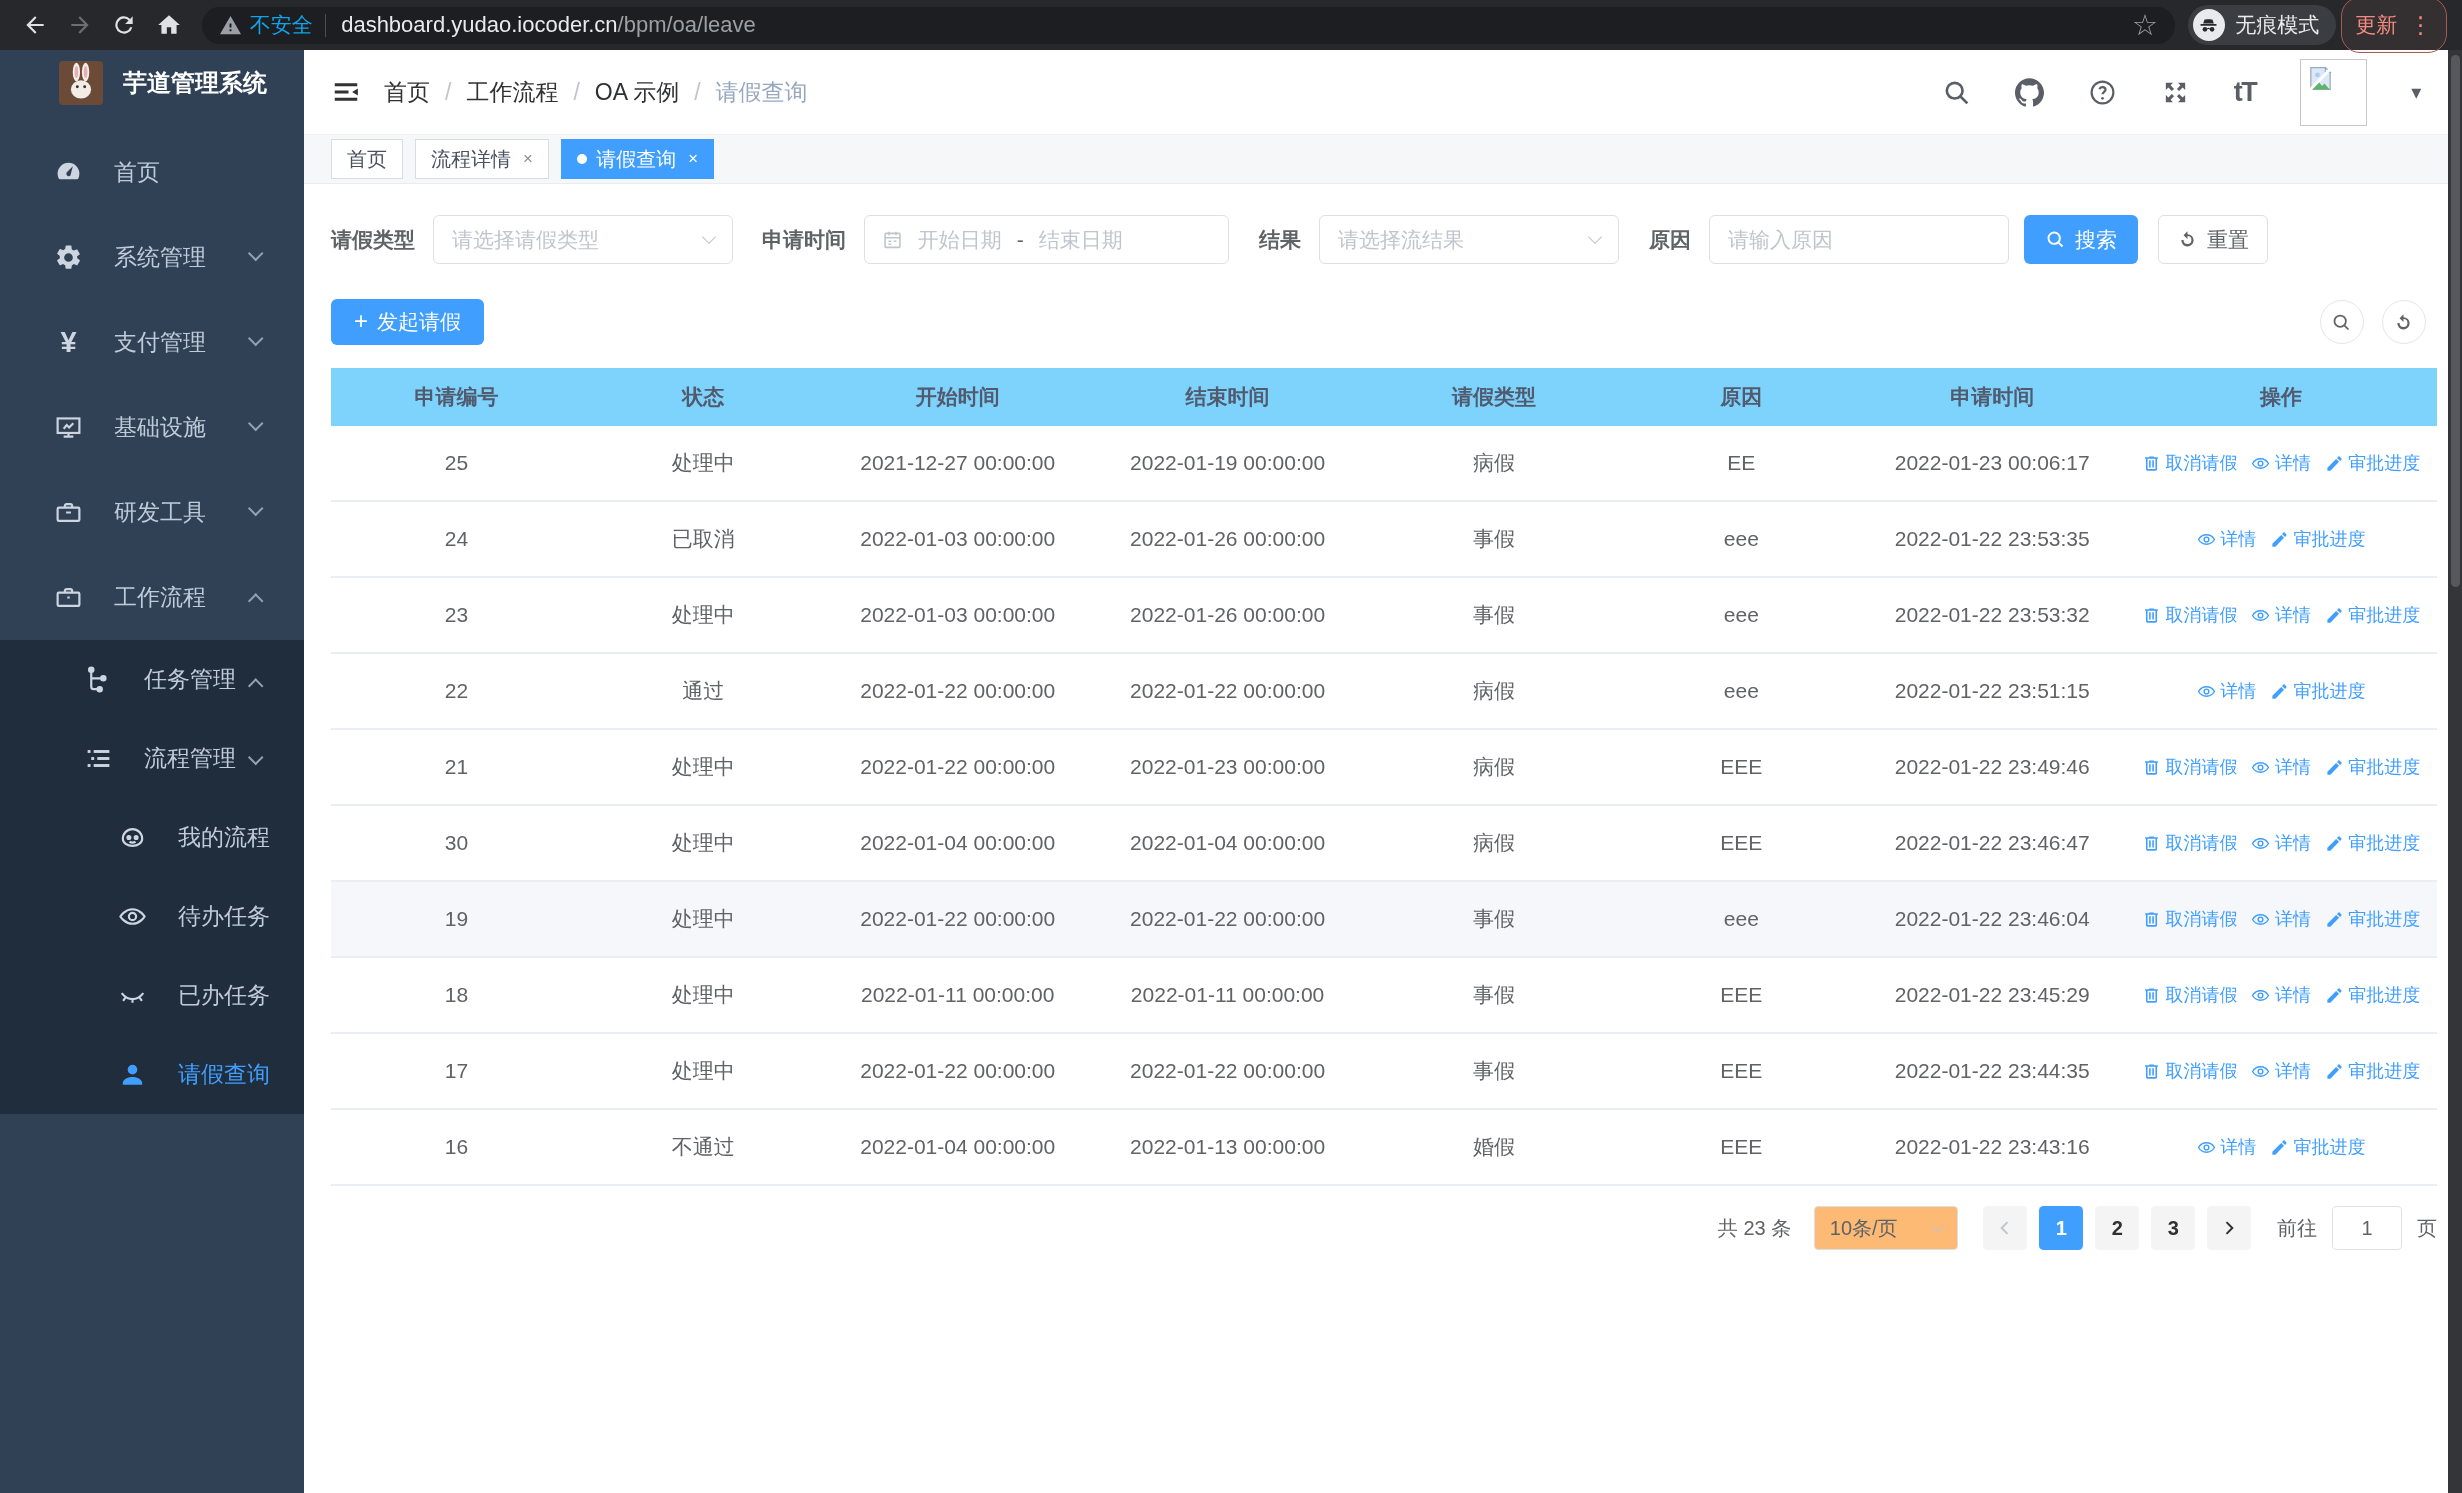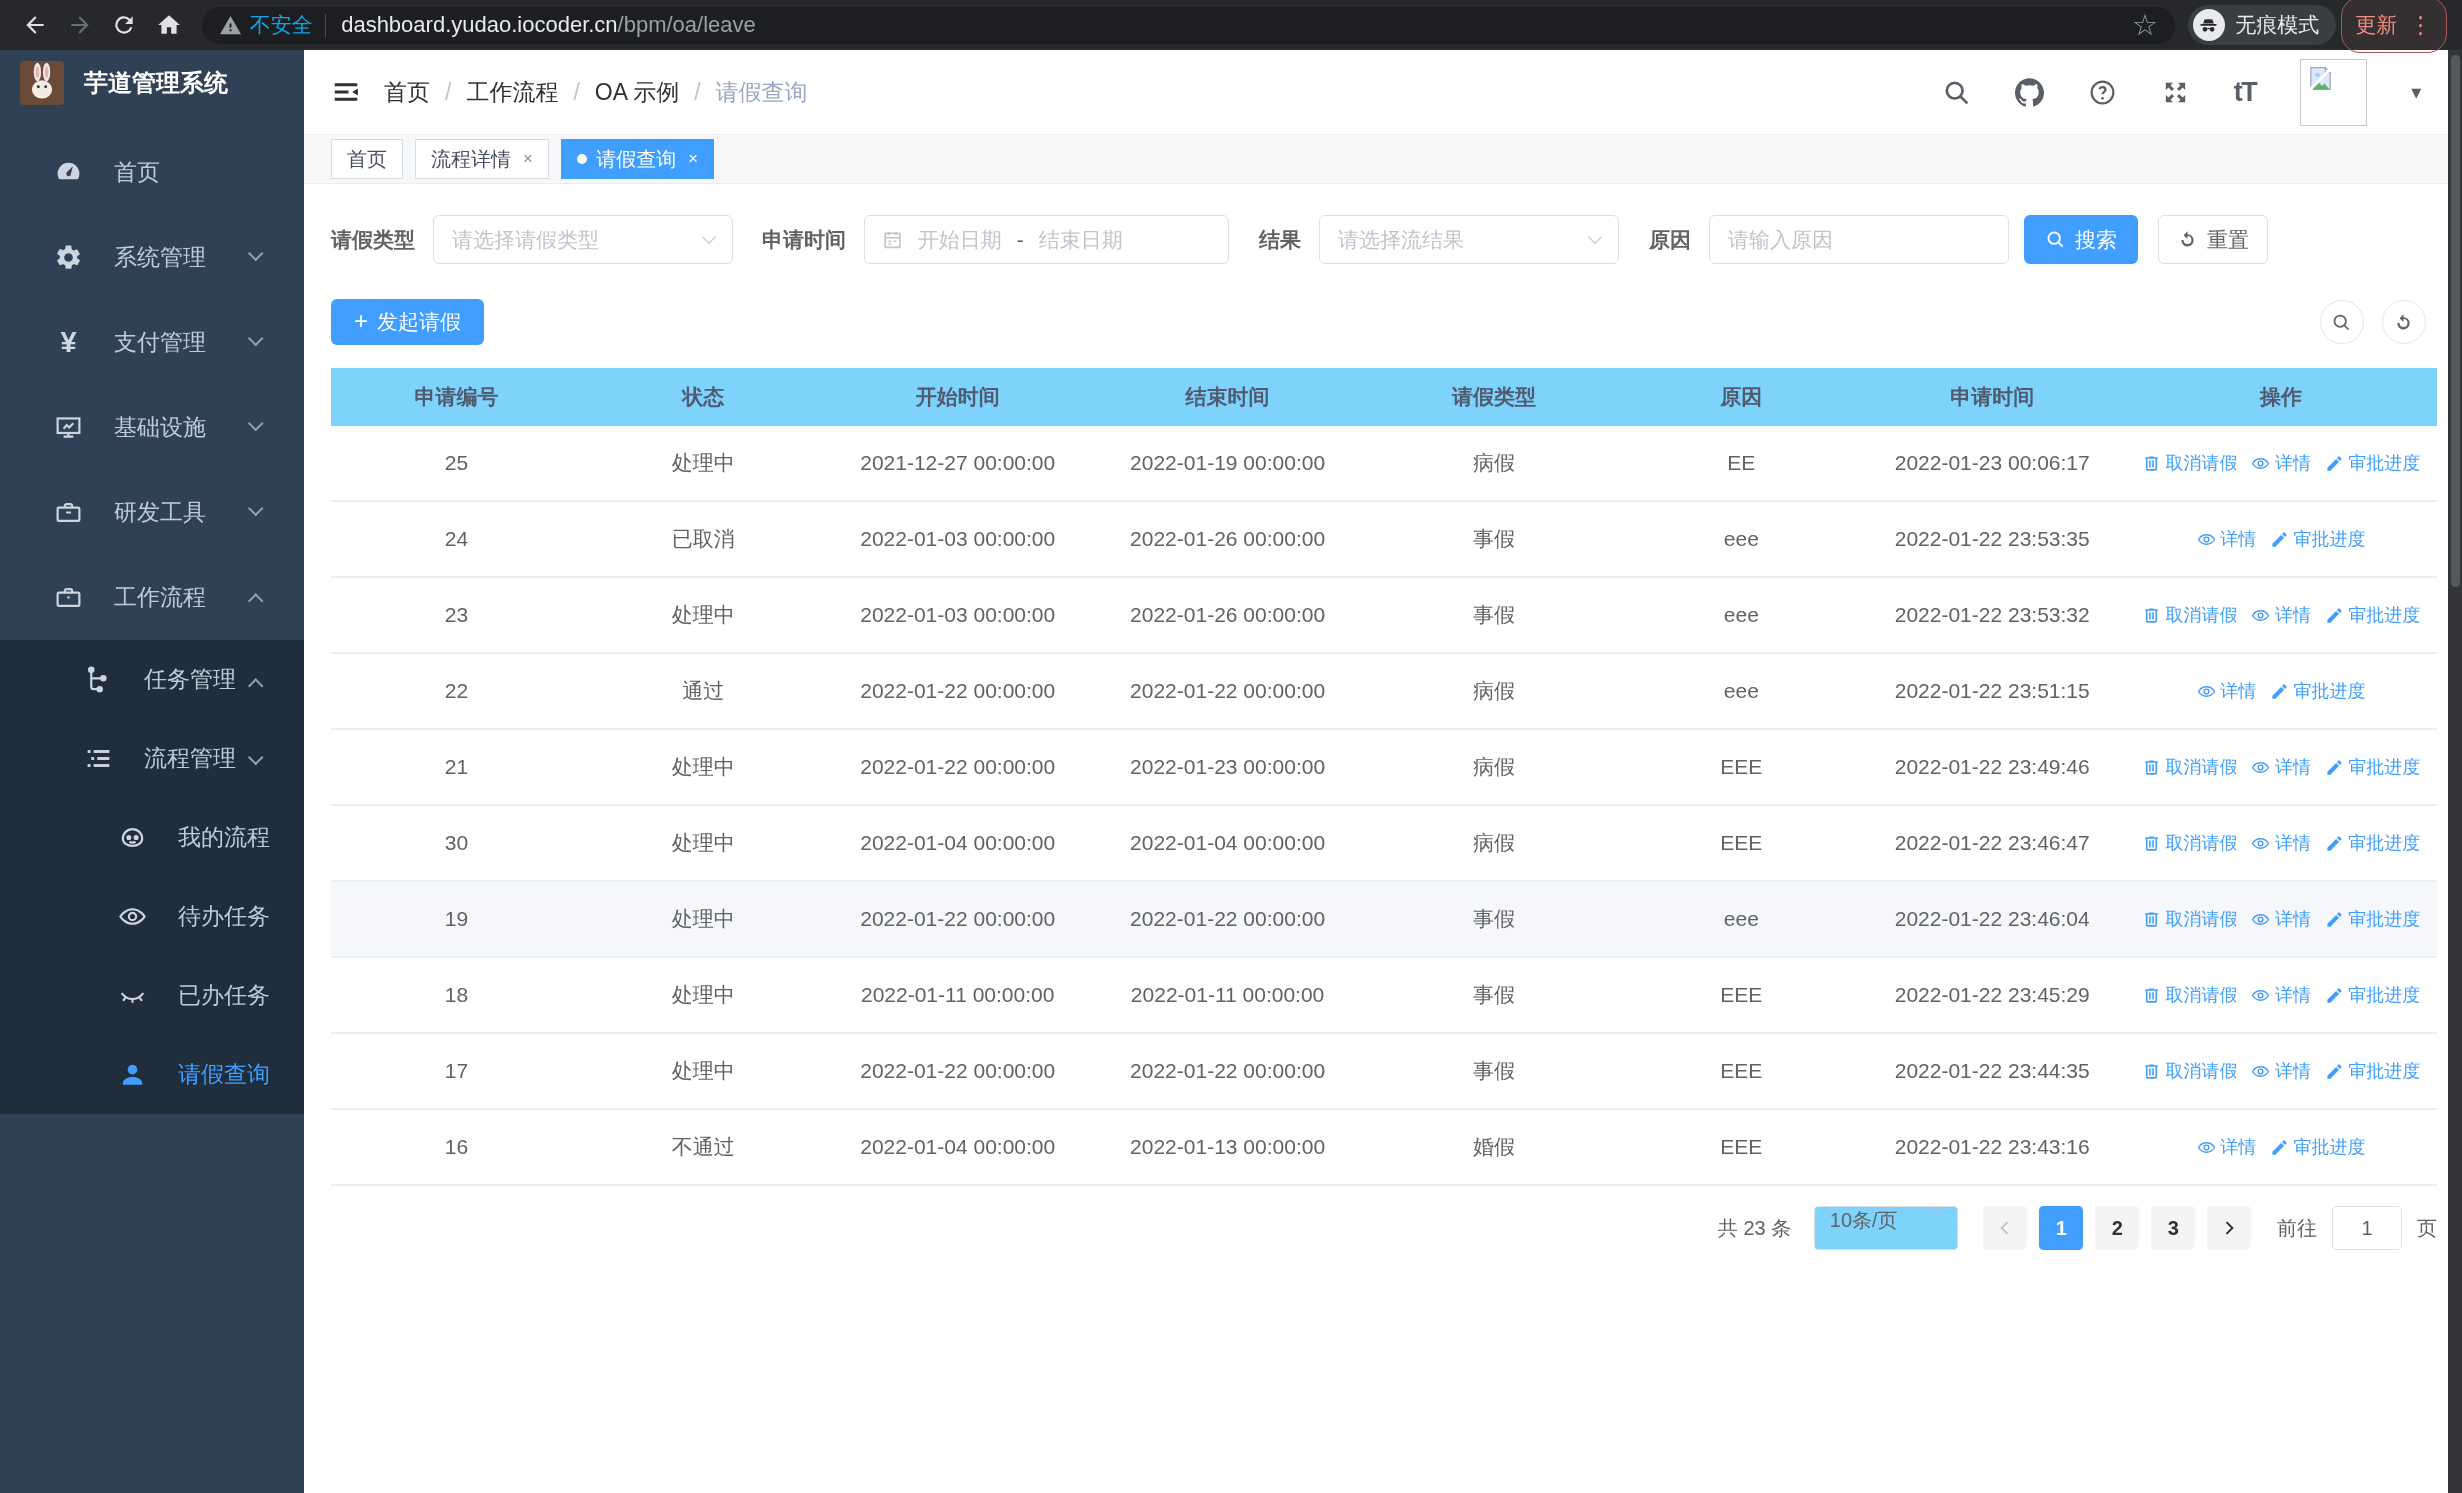"芋道管理系统" .logo-row { padding-left: 20px -> 59px }
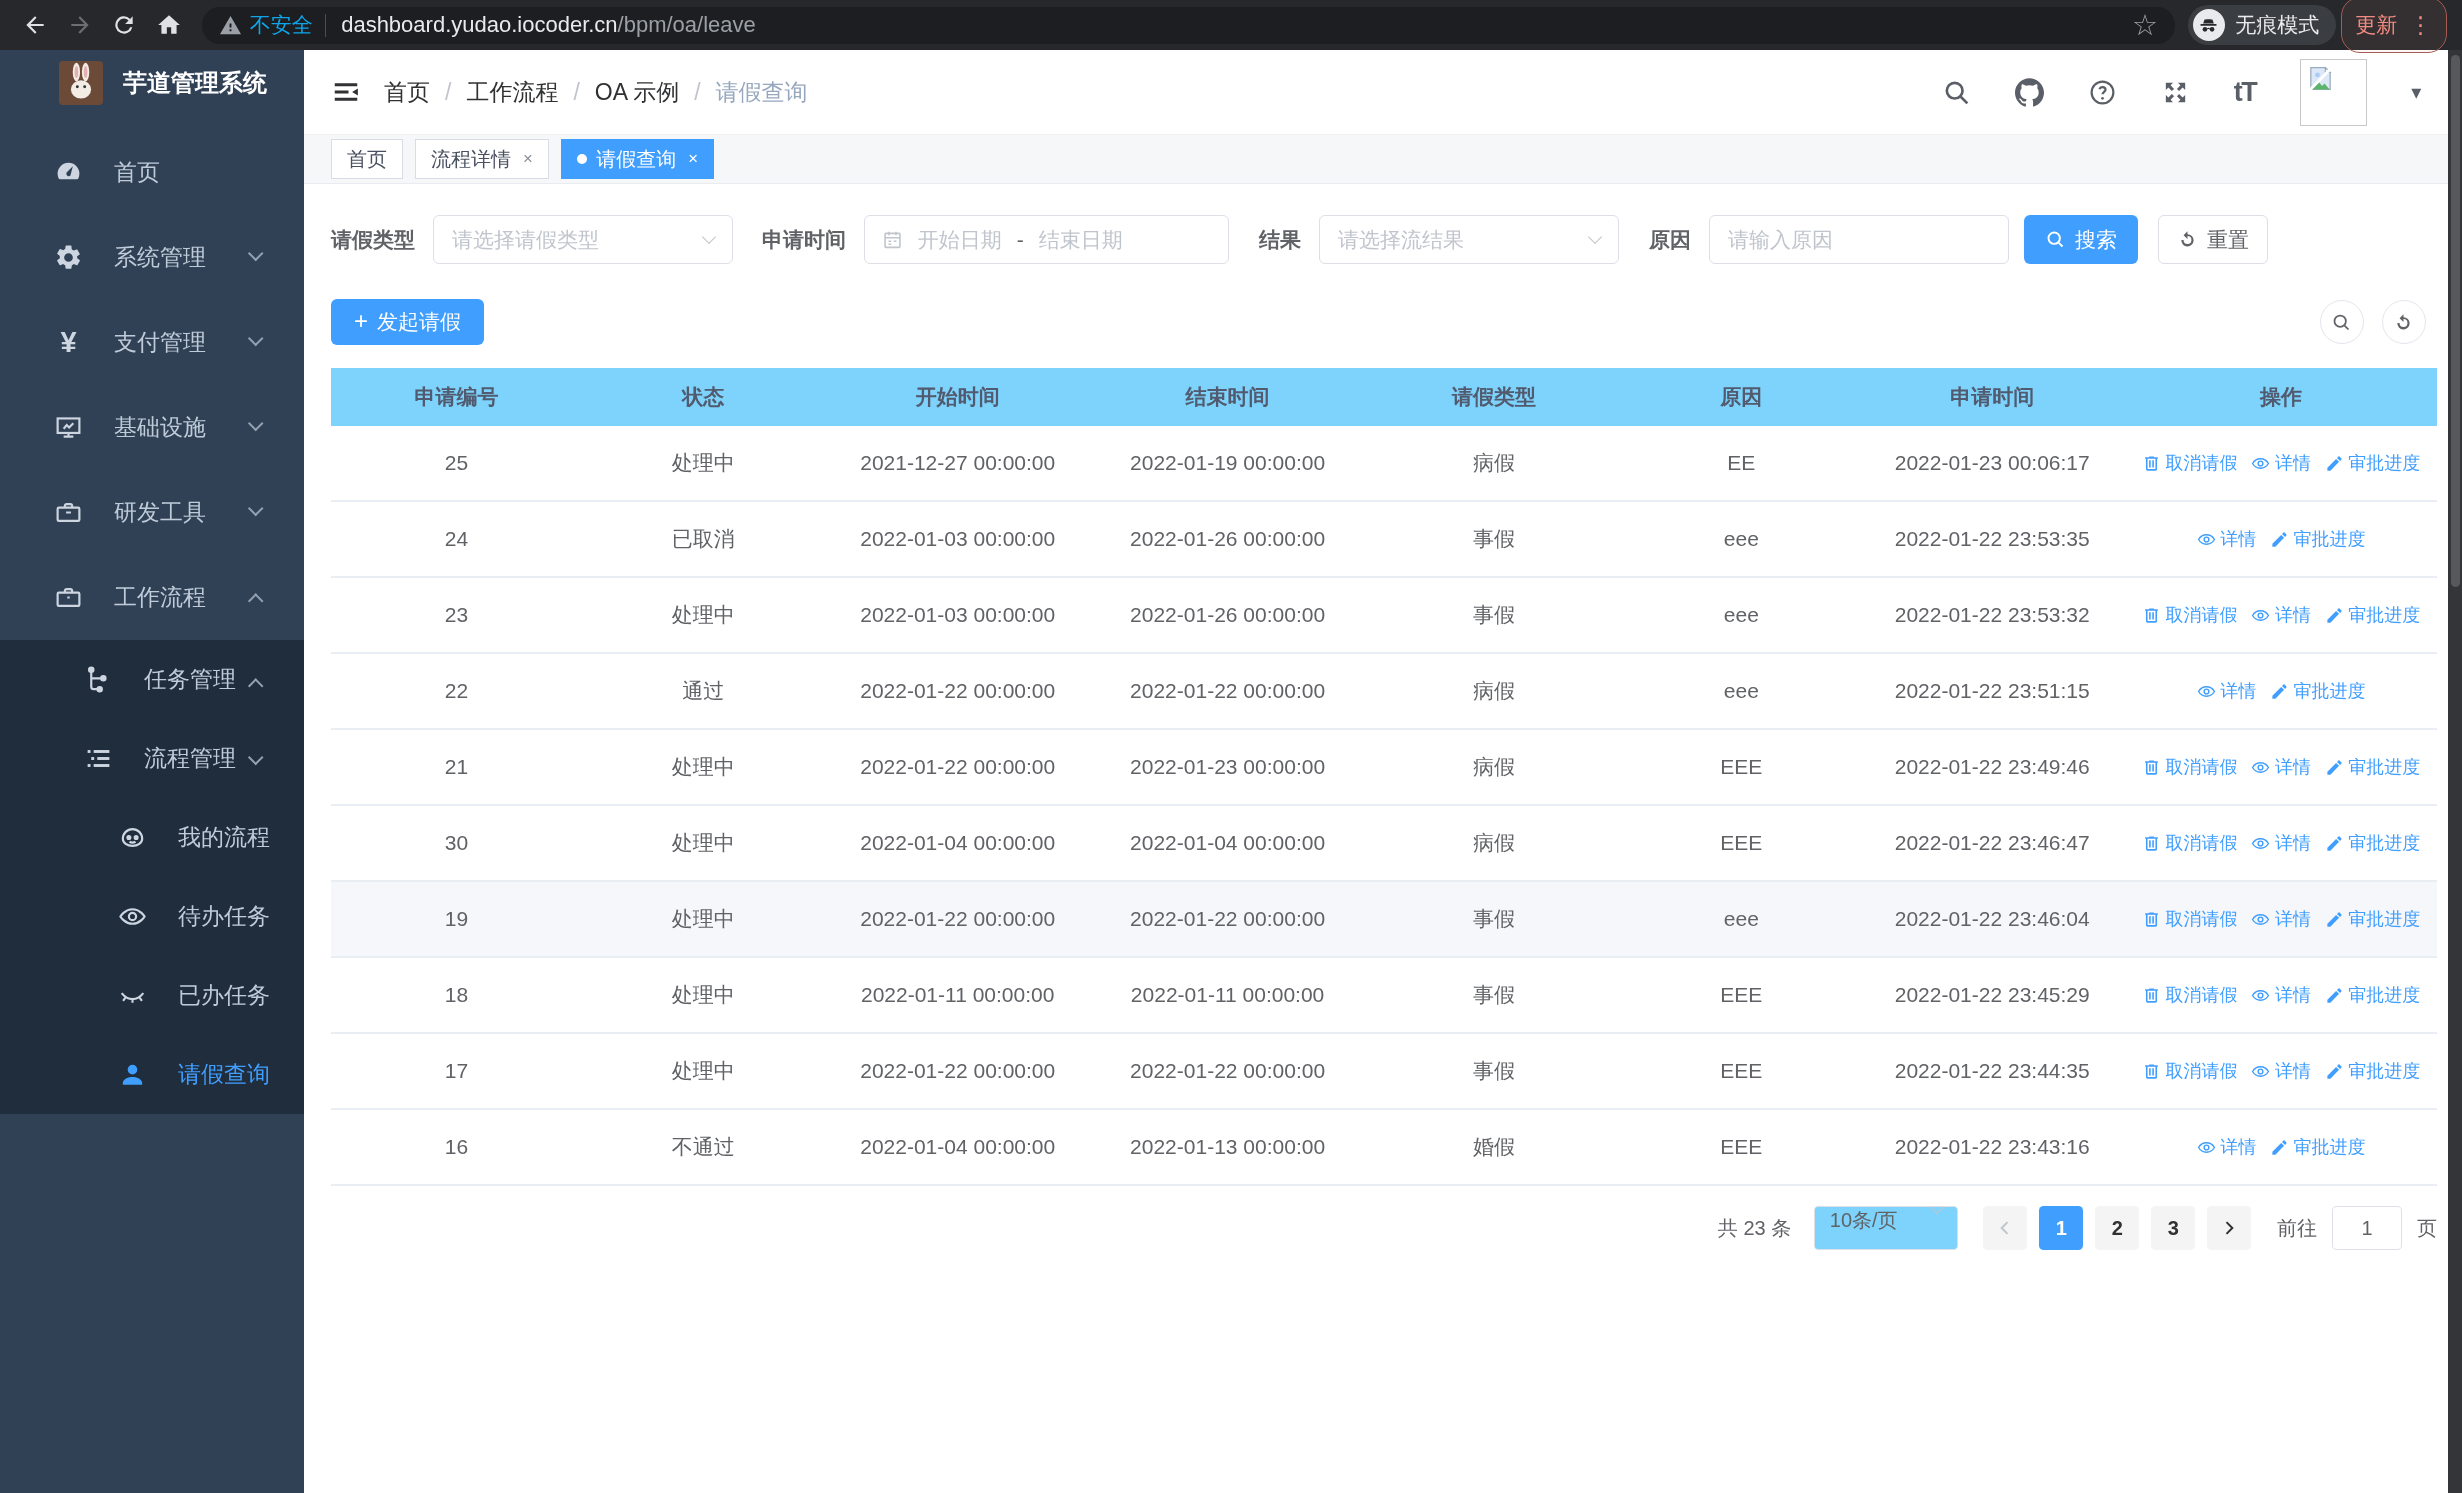"10条/页" .psel { align-items: none -> center; background: #7dd3fc -> #fdba74 }
